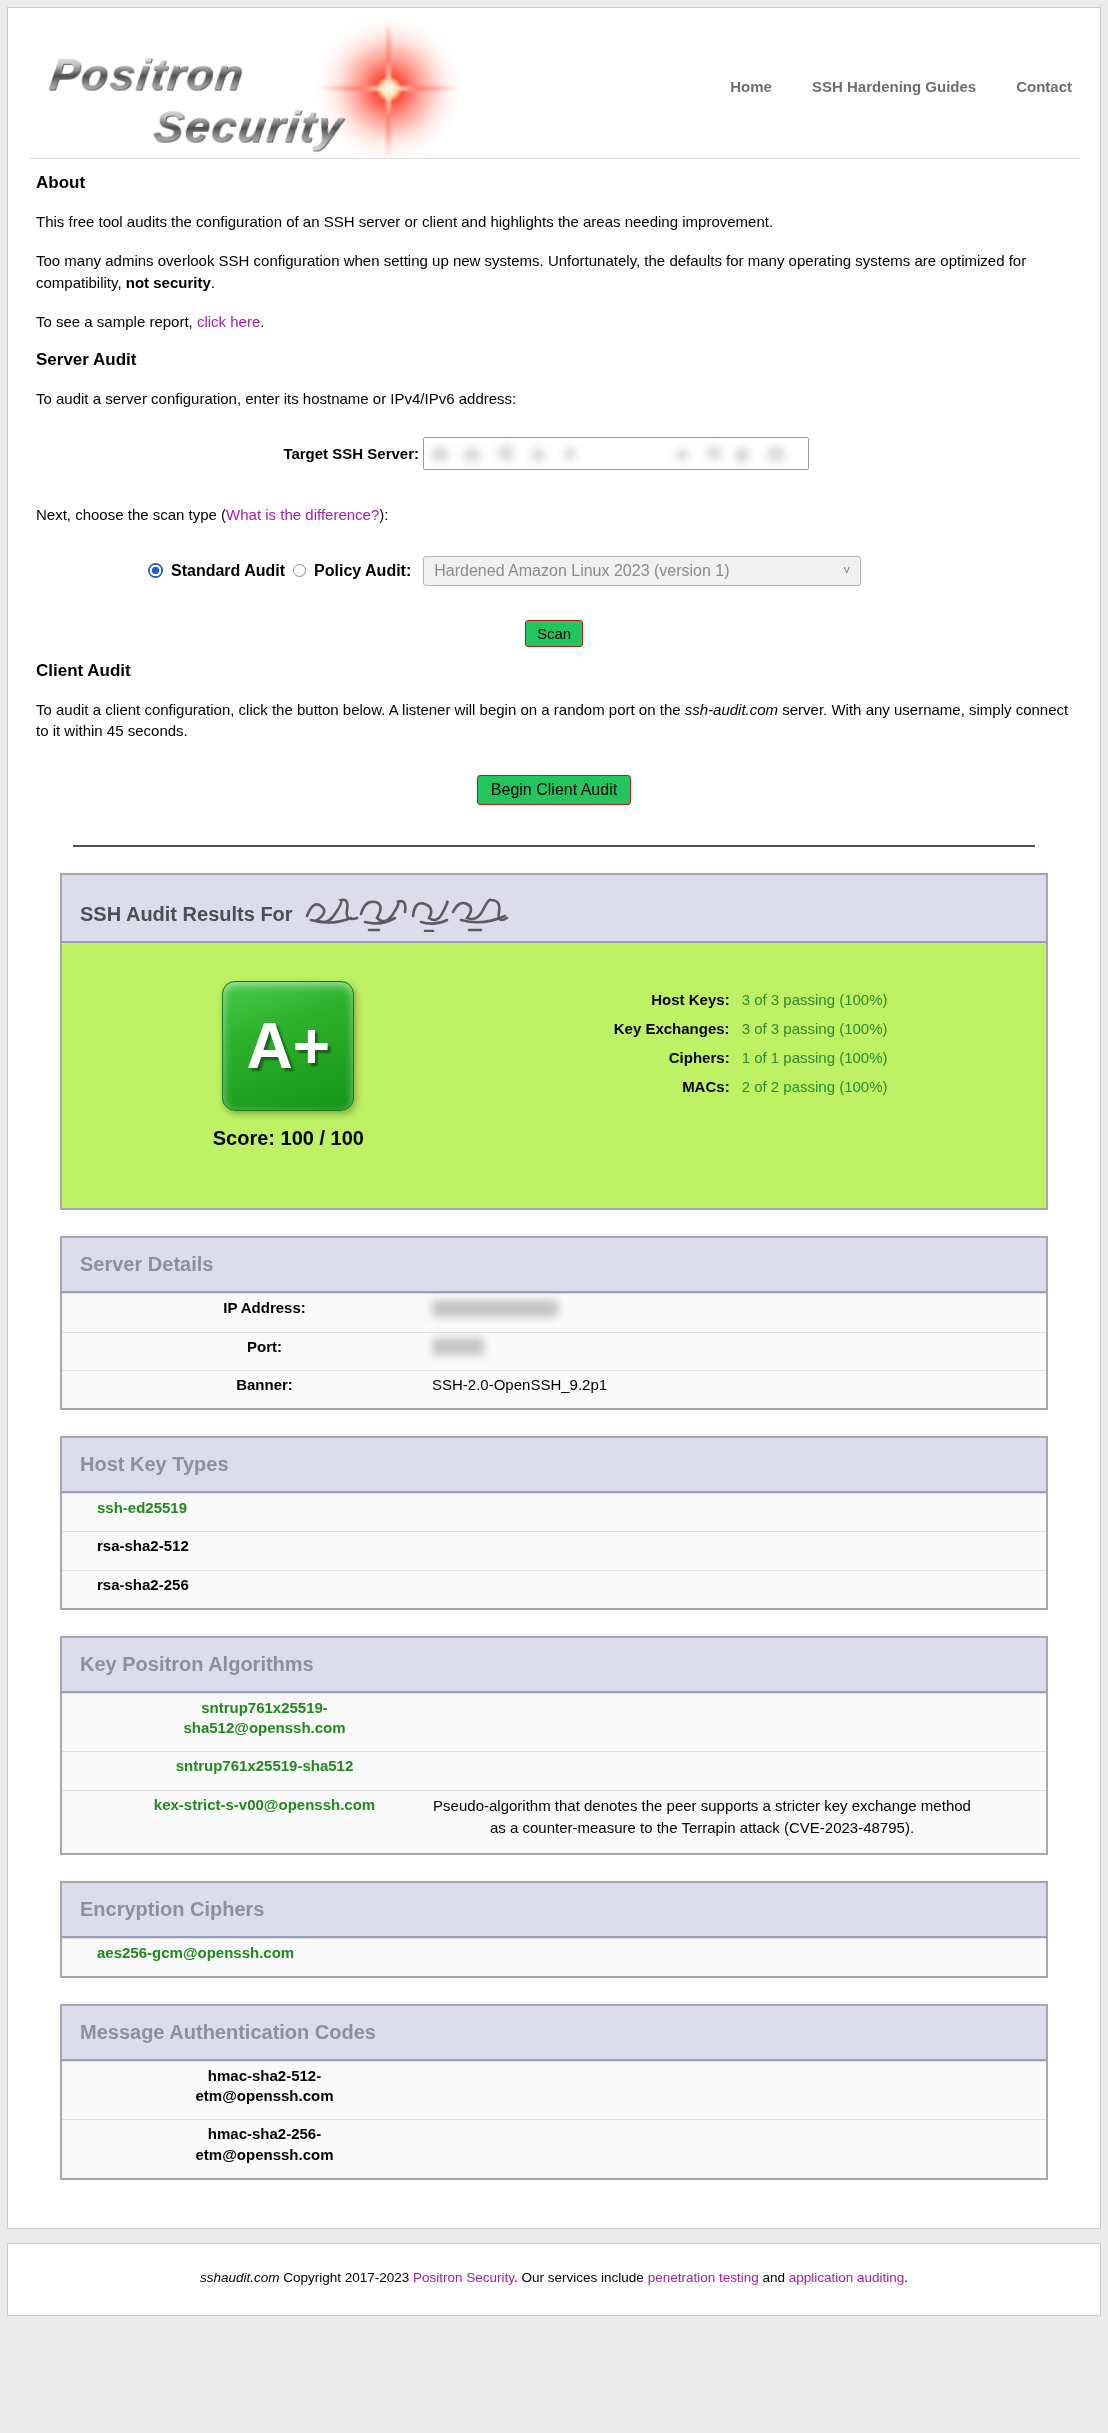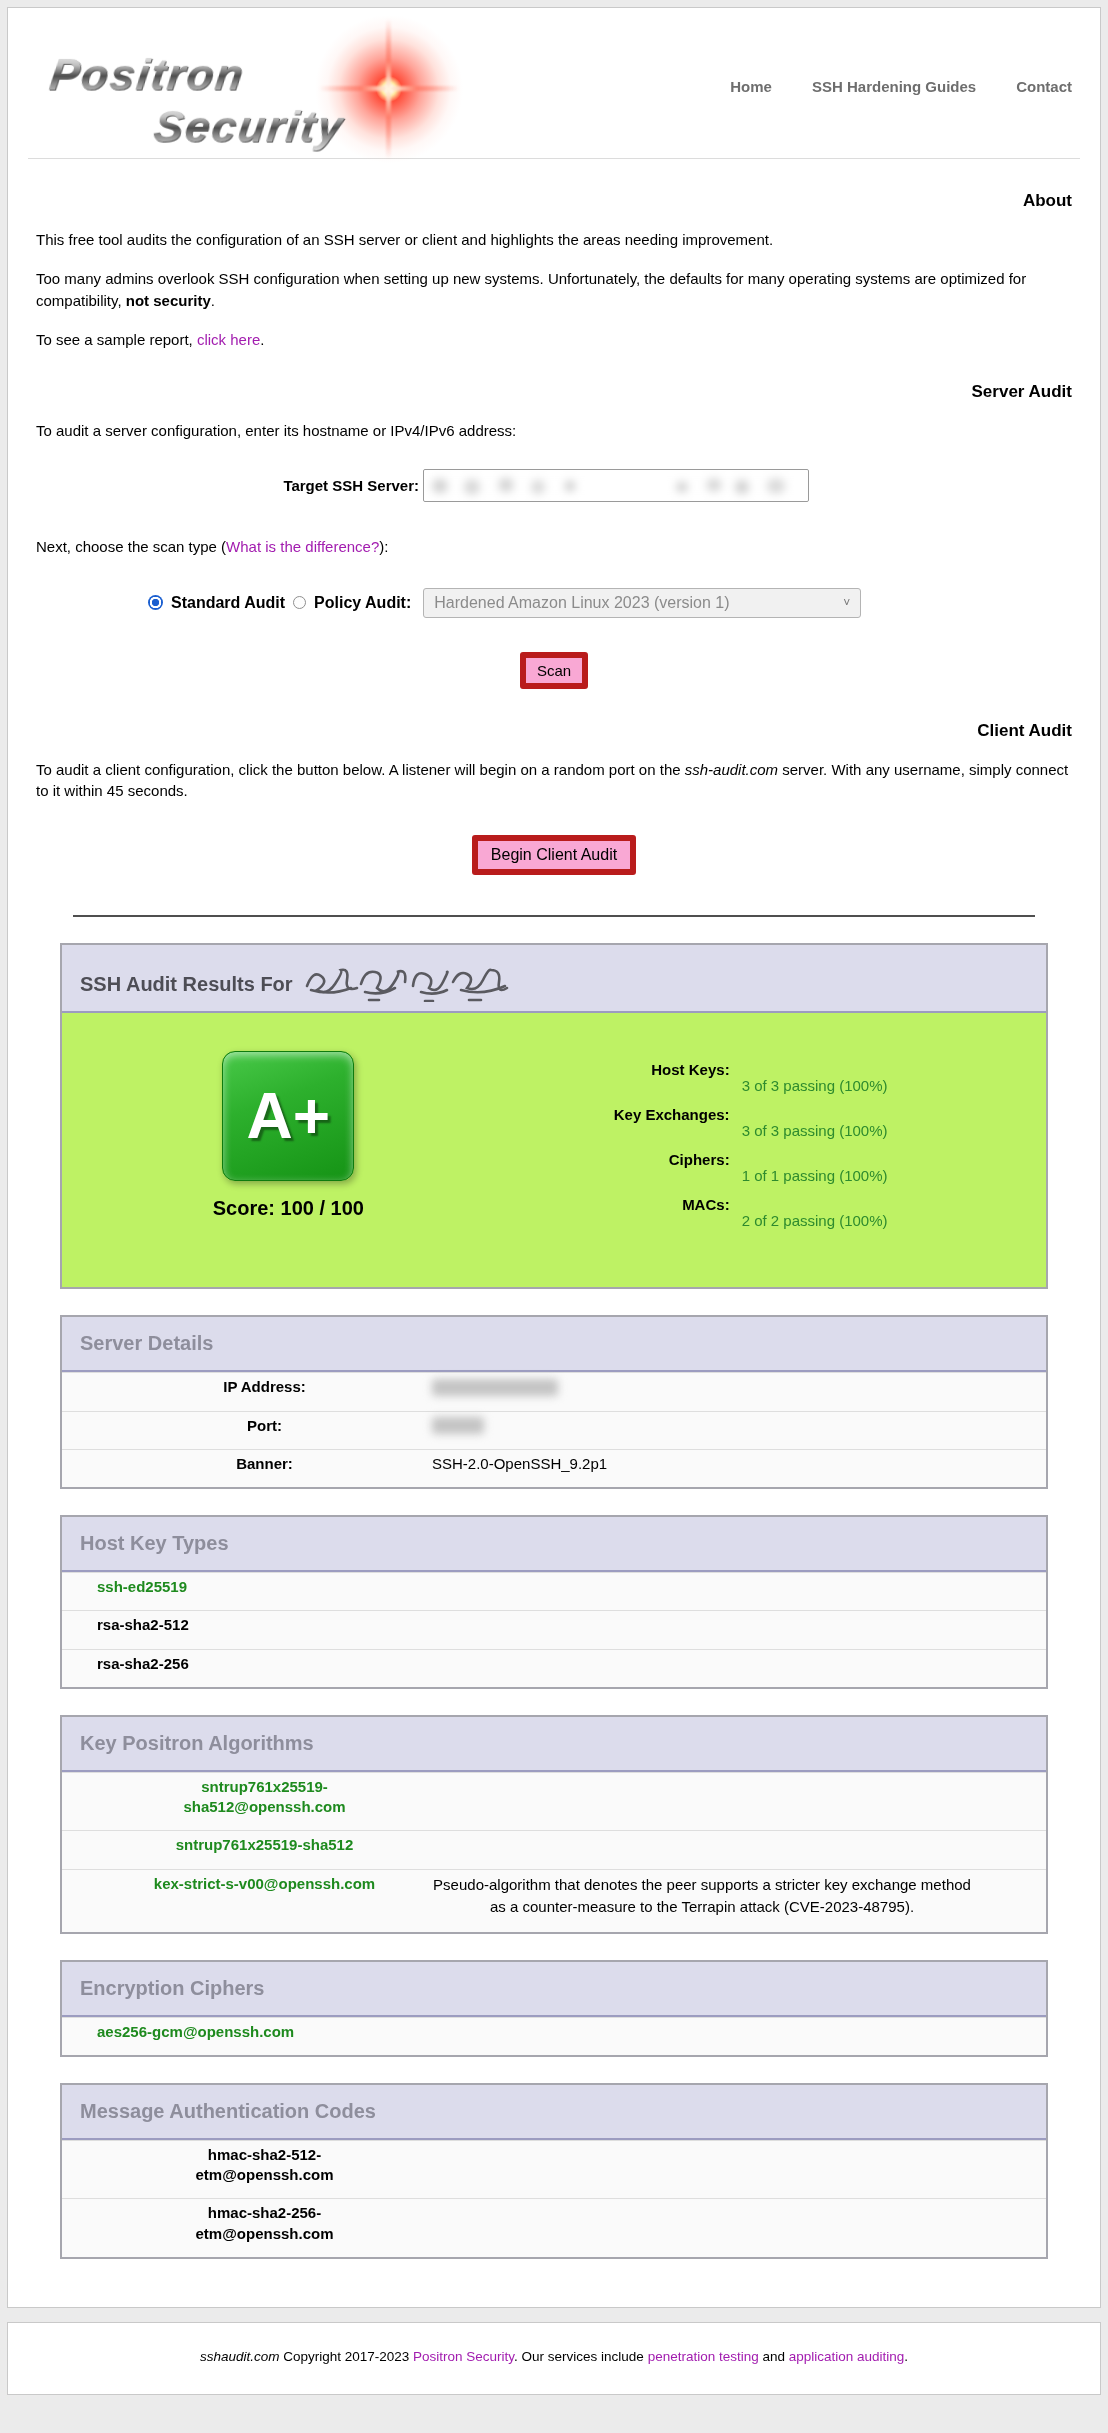"About" h2.sec { margin: 32px 0 6px 0 -> 14px 0 6px 0; text-align: right -> none }
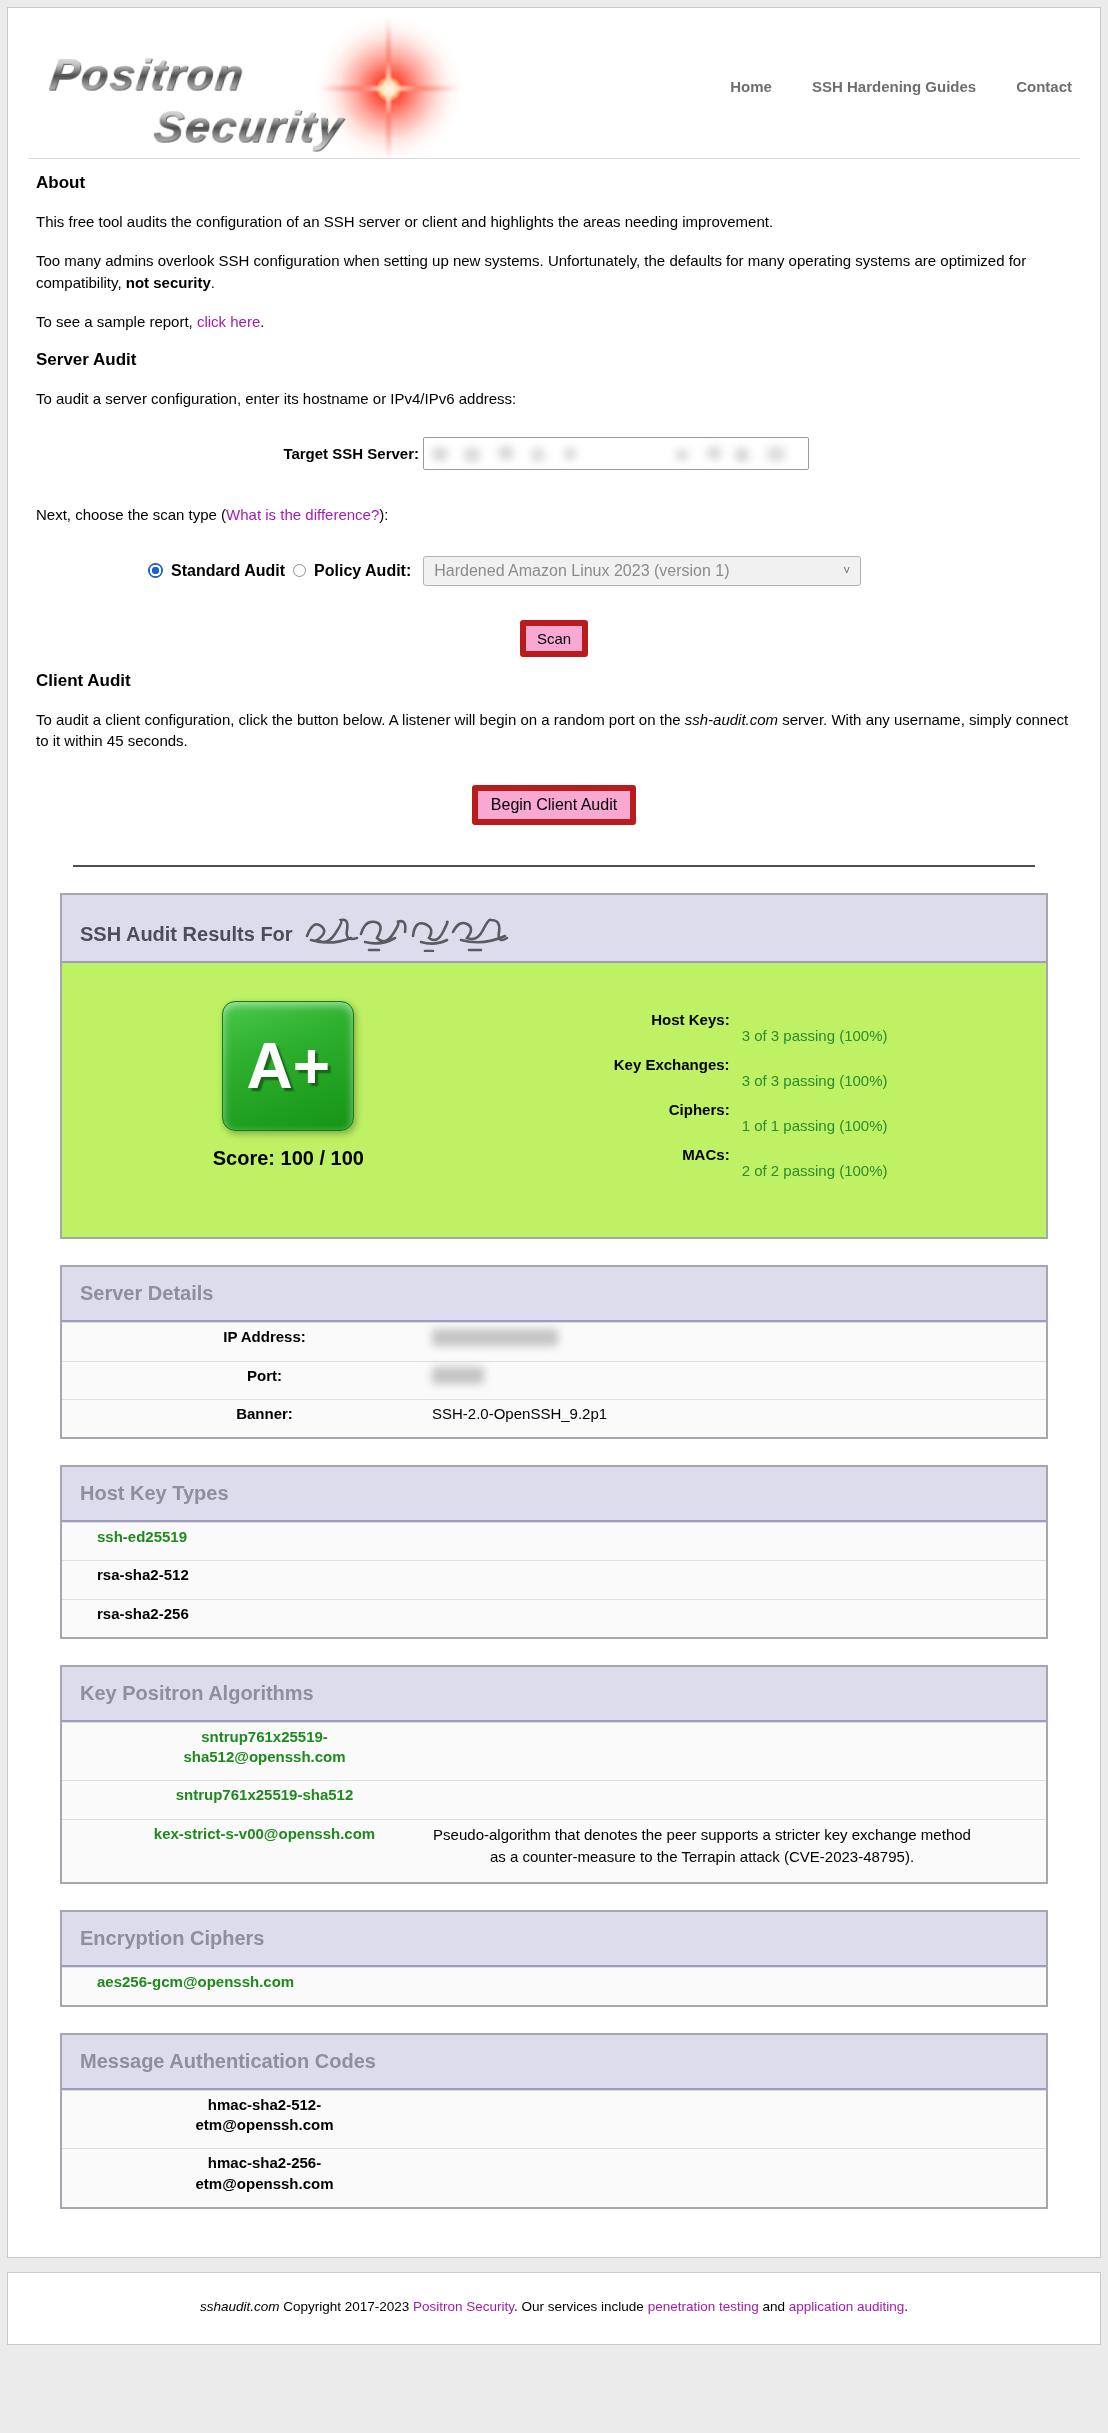"Scan" .btn { background: #f9a8d4 -> #22c55e; border: 6px solid #b91c1c -> 1px solid #b91c1c }
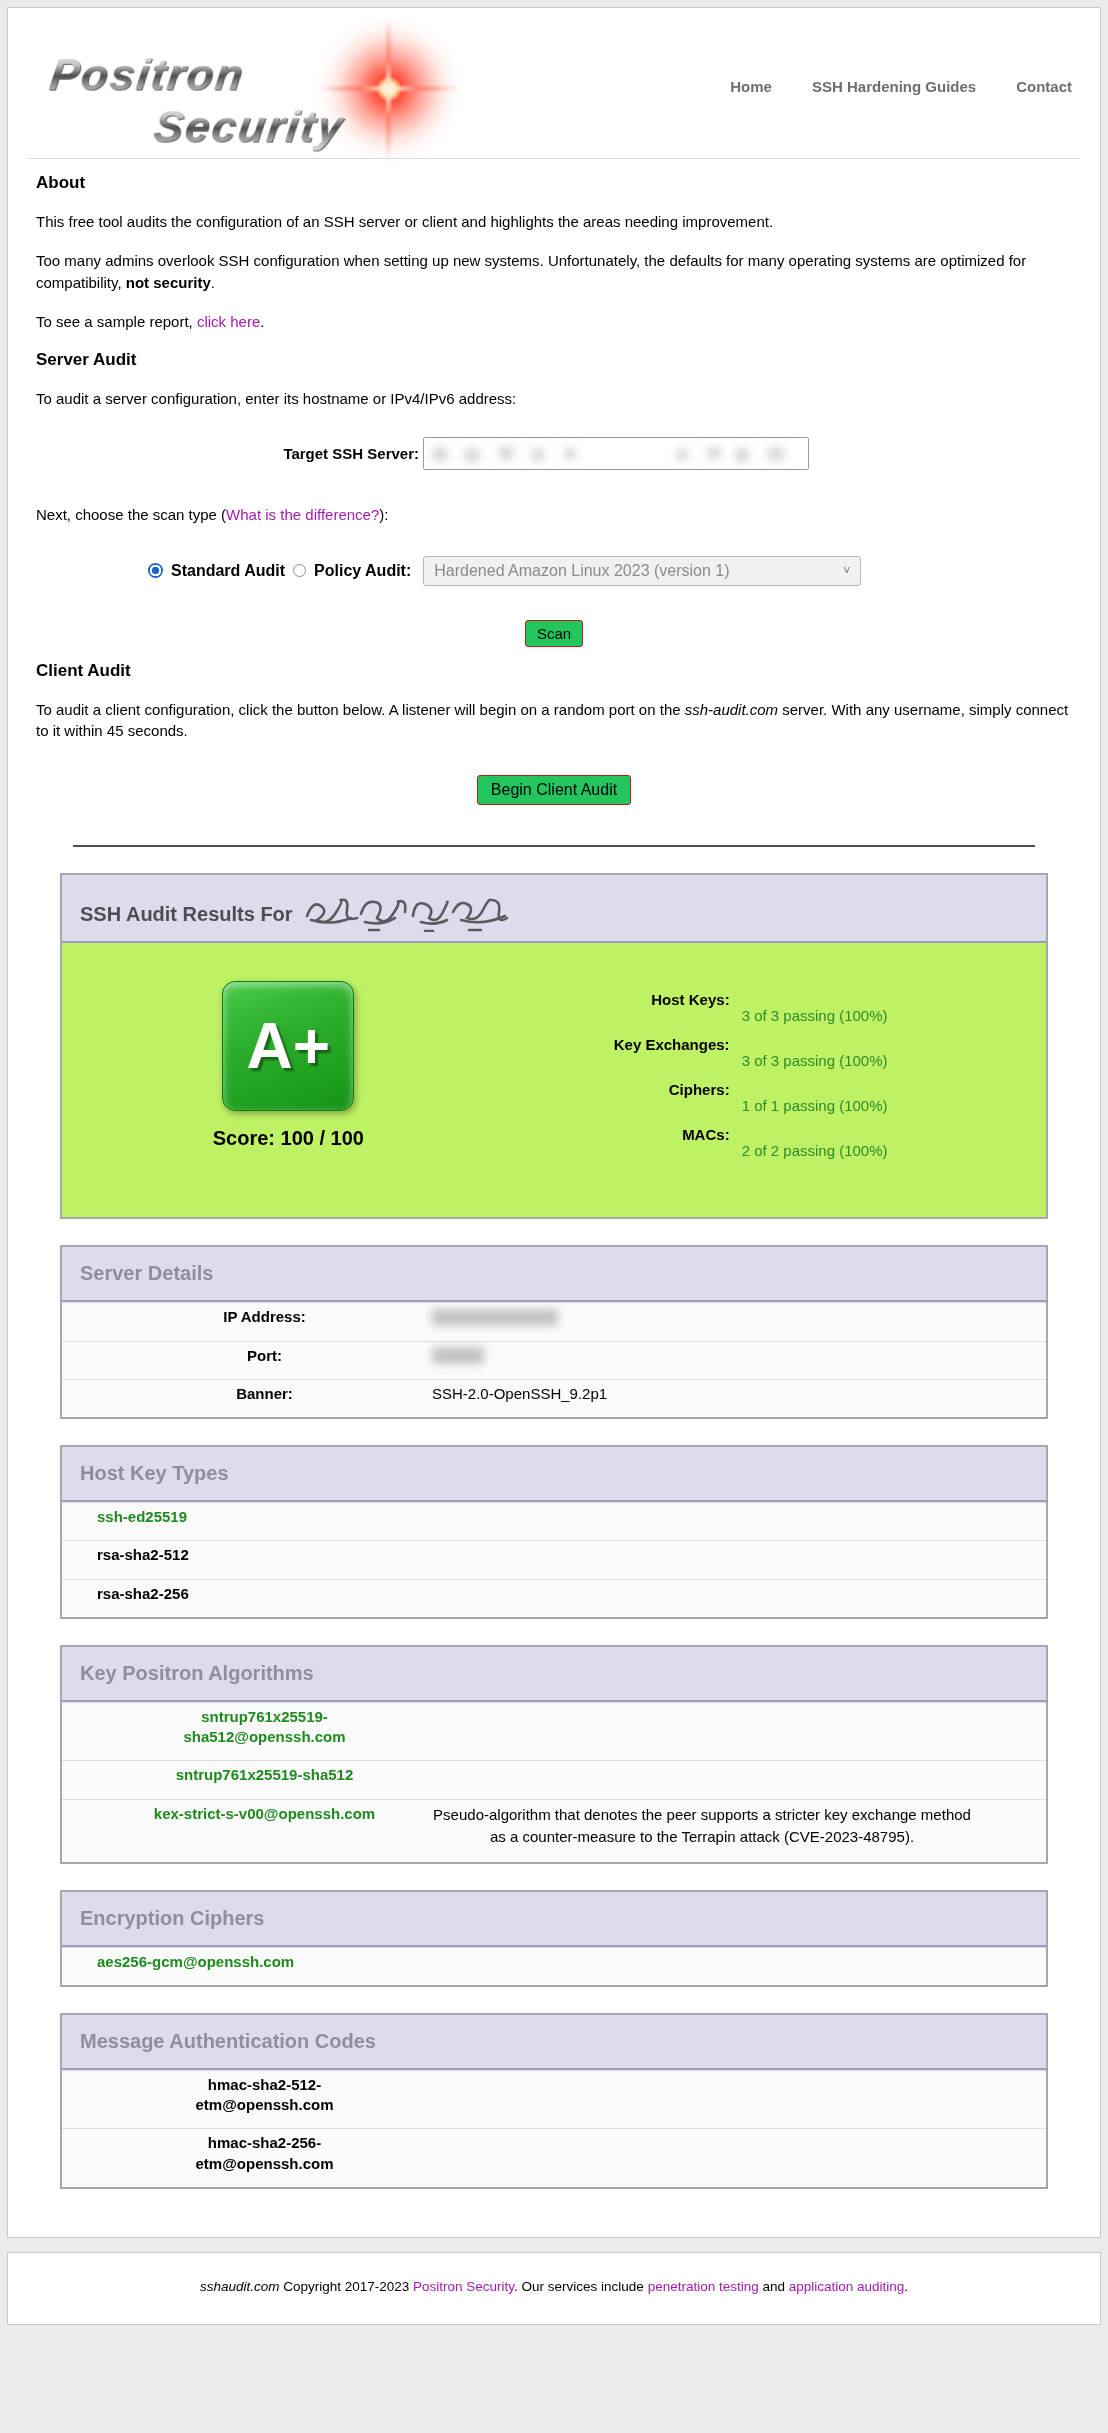"3 of 3 passing (100%)" .stats-grid .sval { margin-top: 16px -> none }
